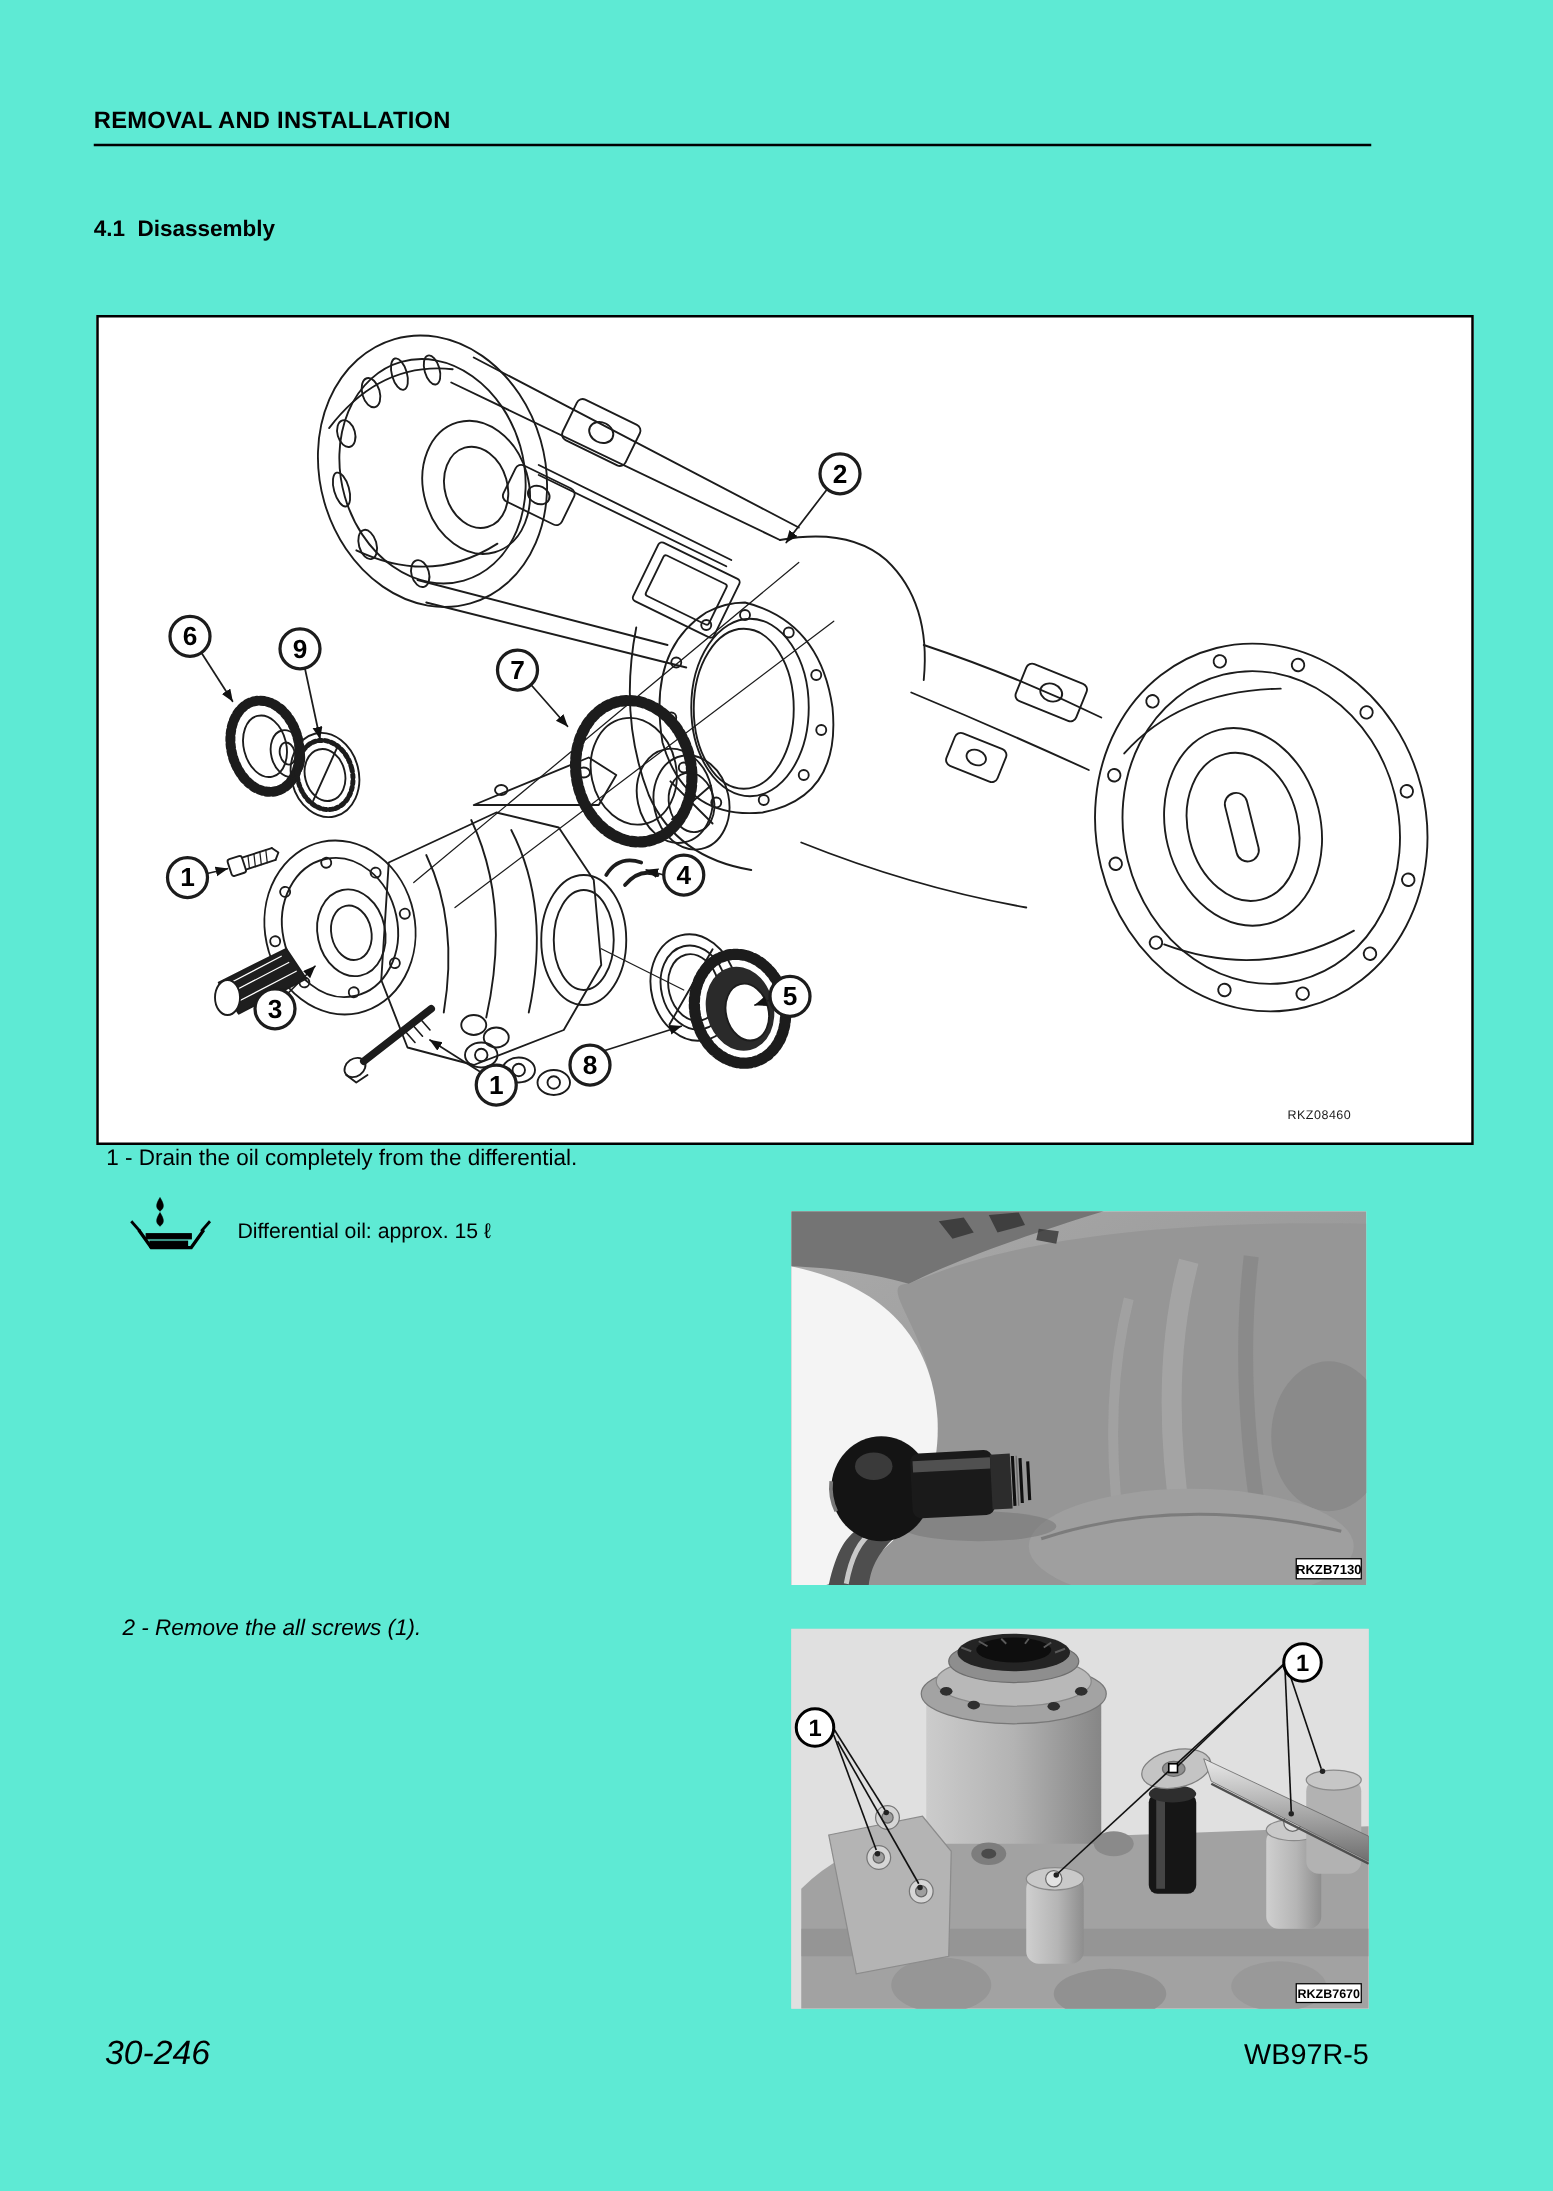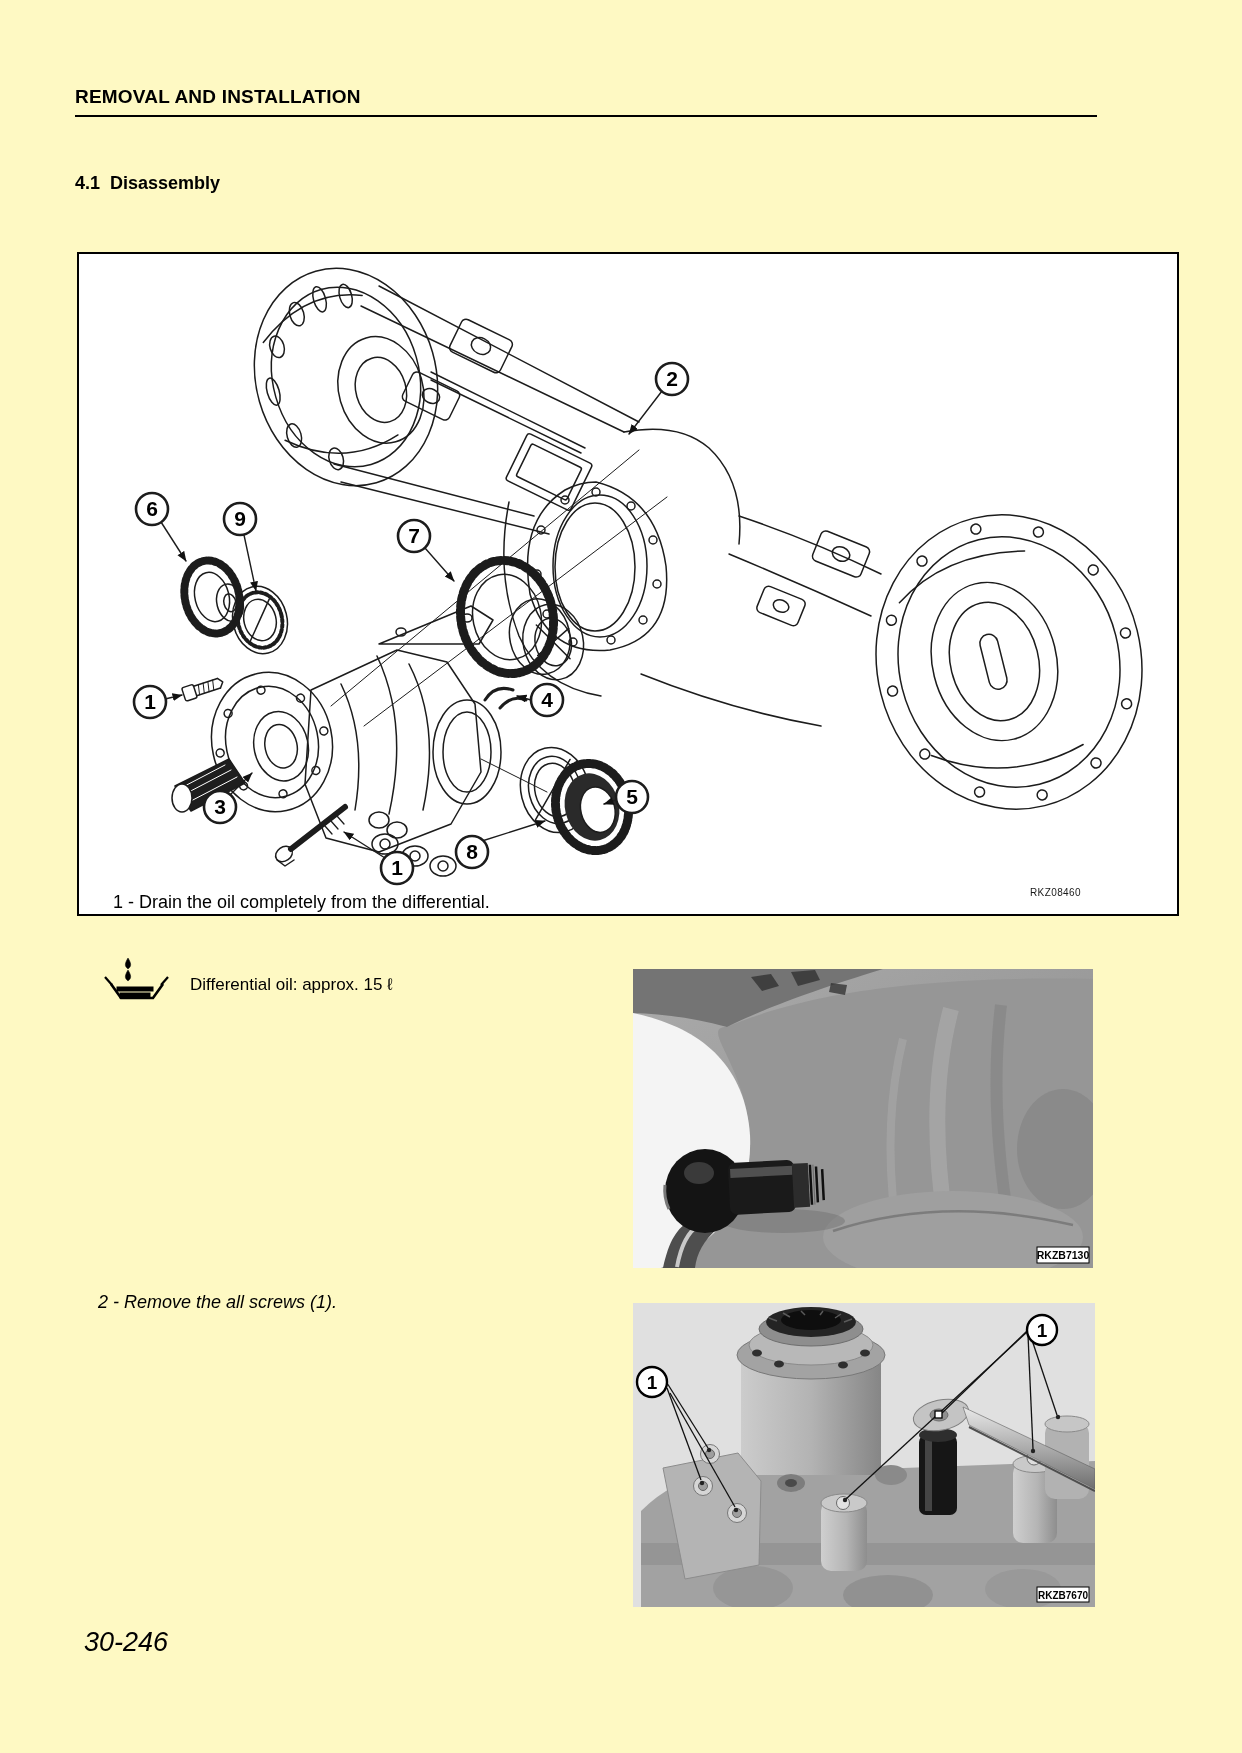"REMOVAL AND INSTALLATION" .page { background: #fef9c3 -> #5eead4 }
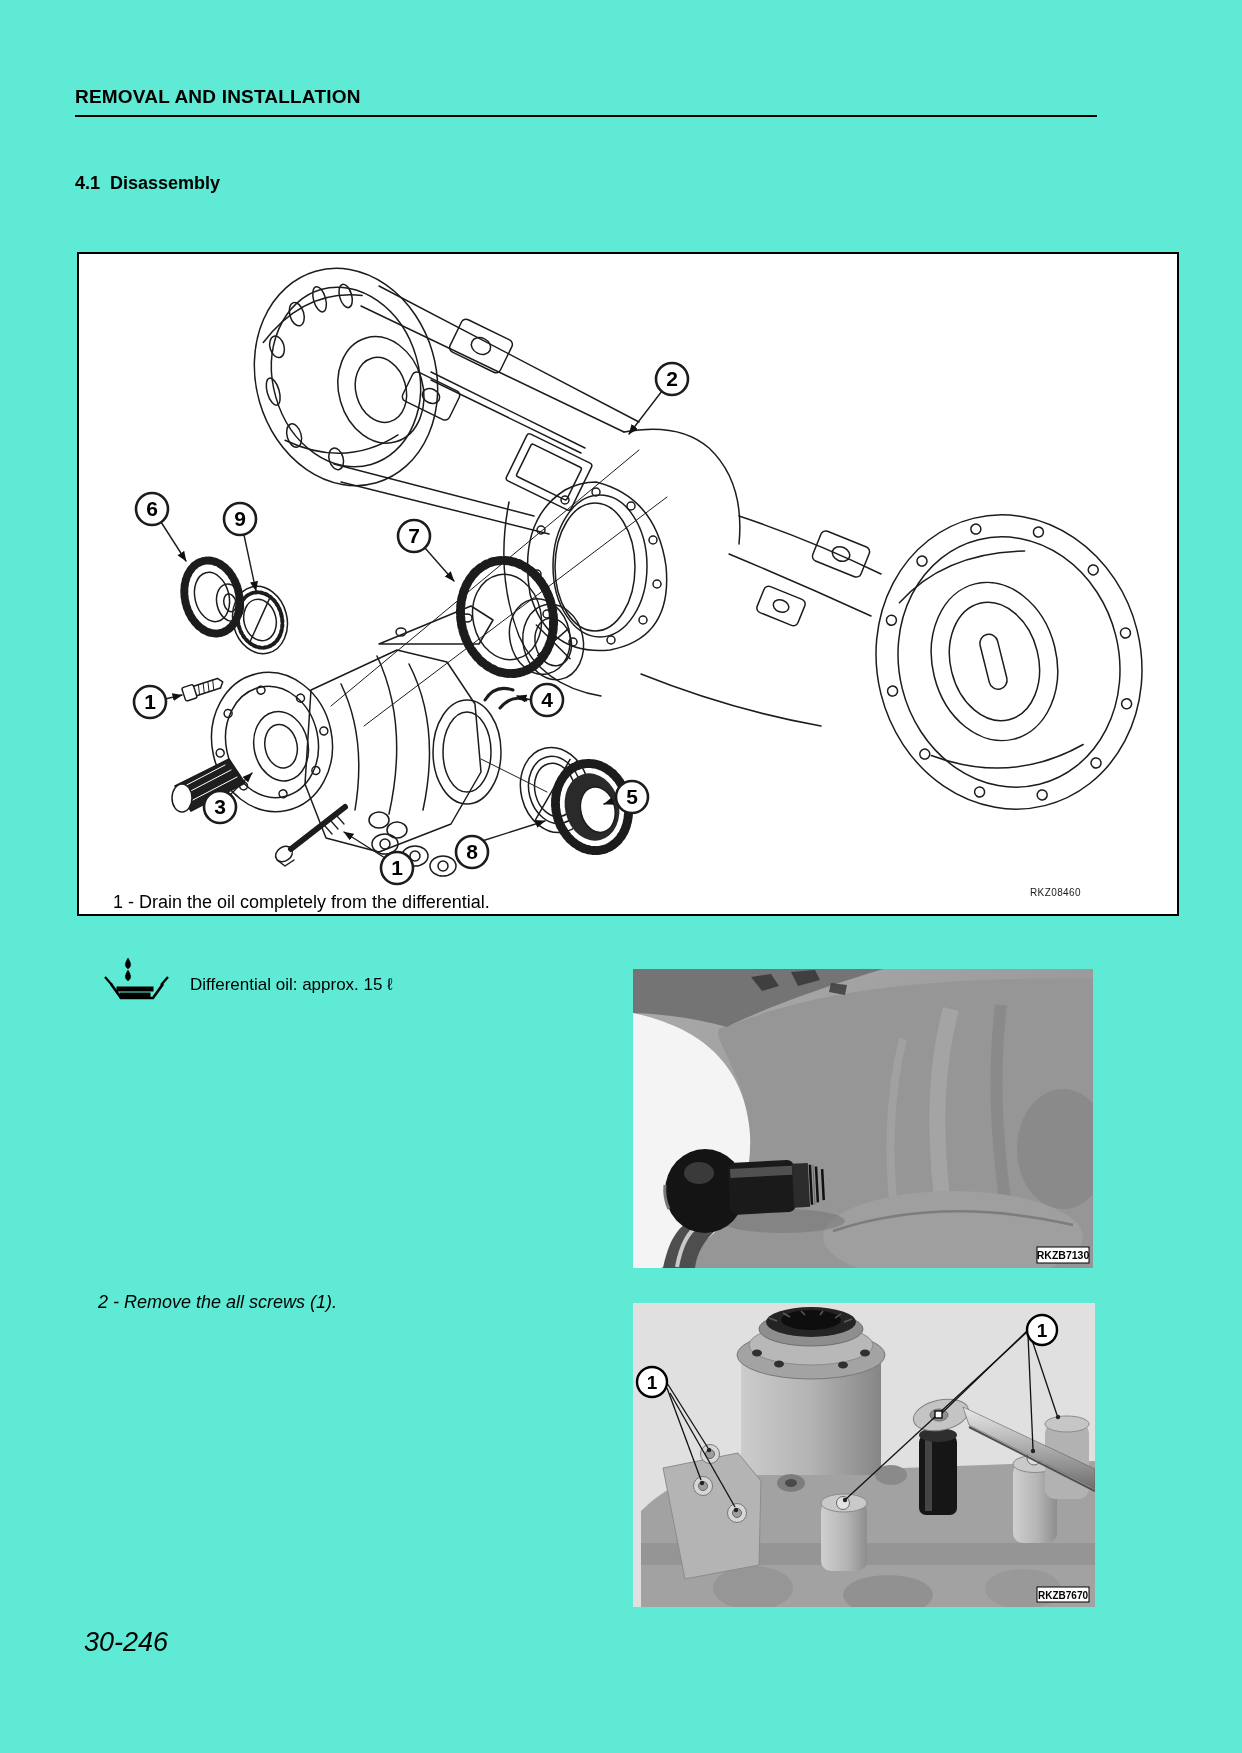"1 - Drain the oil" .step1 { margin-left: 28px -> none; top: 892px -> 916px }
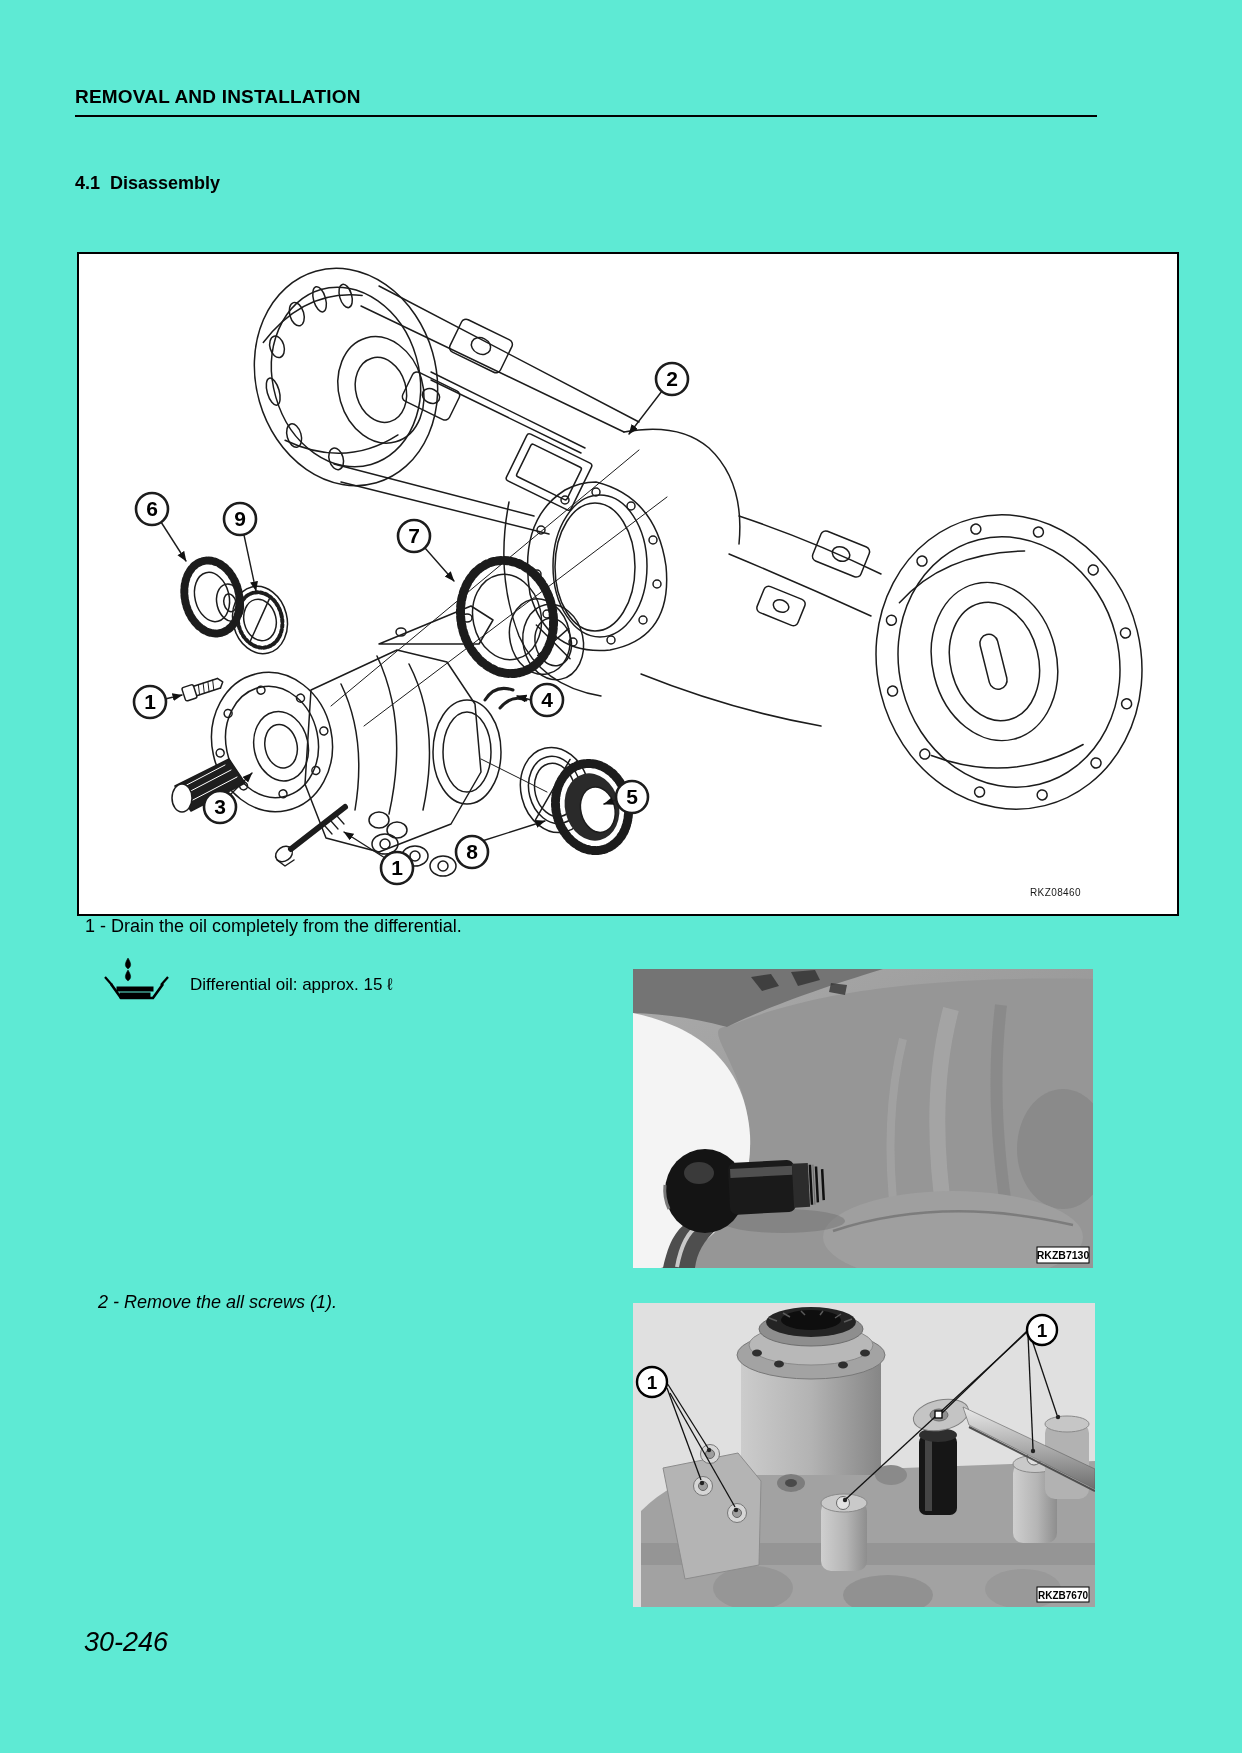"WB97R-5" div.t { html: none -> <div>WB97R-5</div> }
